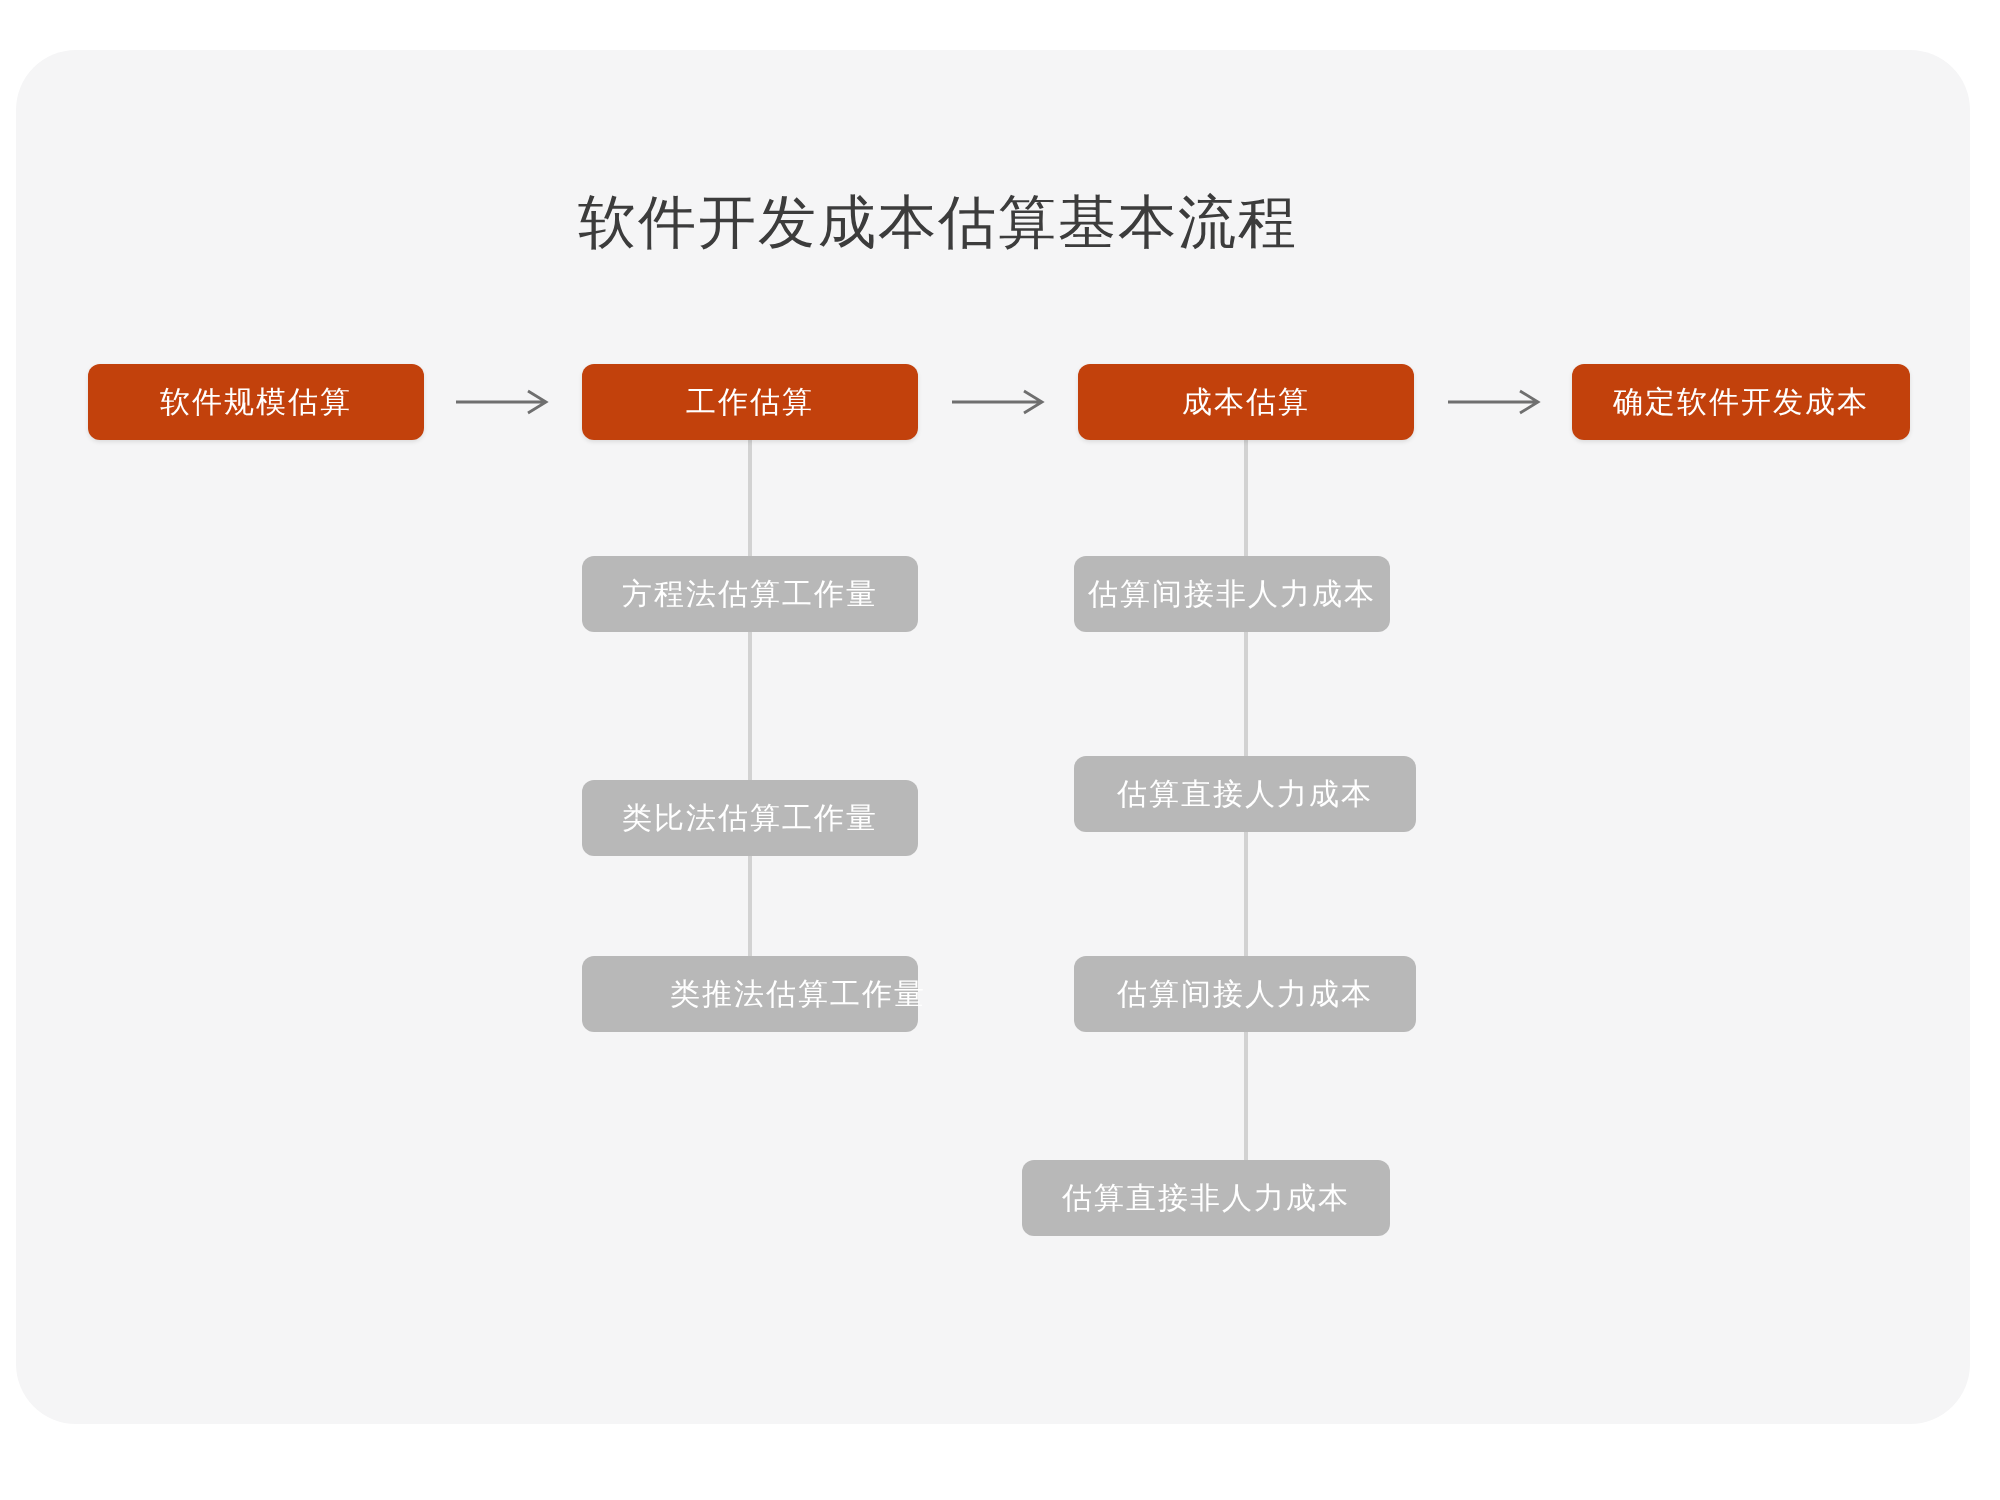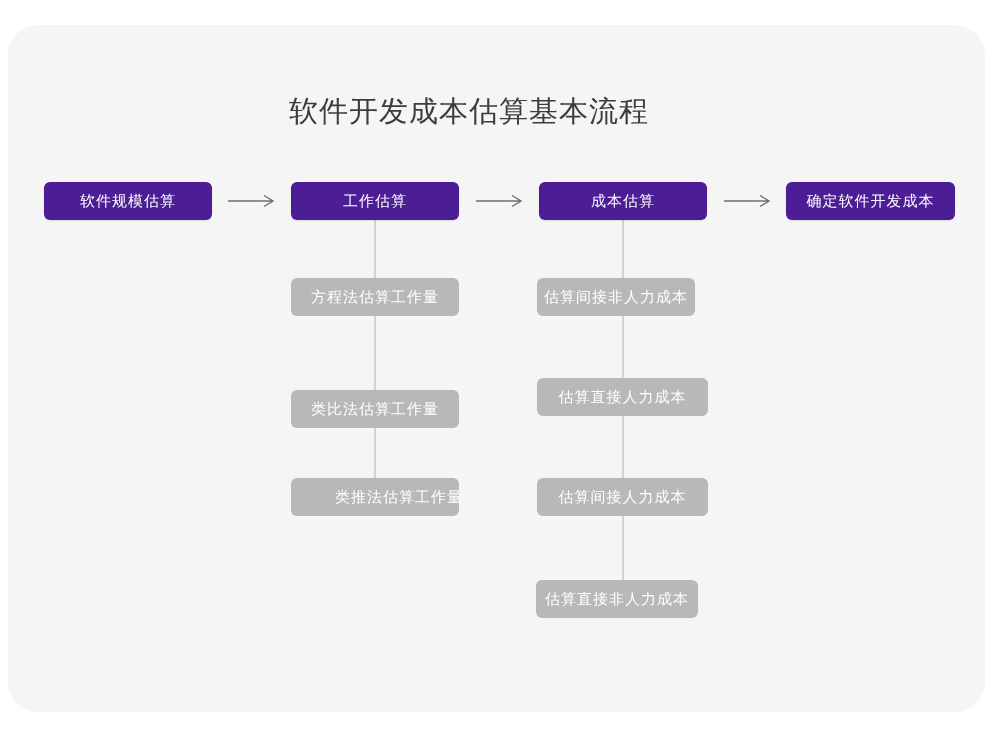"软件规模估算" .node.primary { background: #4c1d95 -> #c2410c }
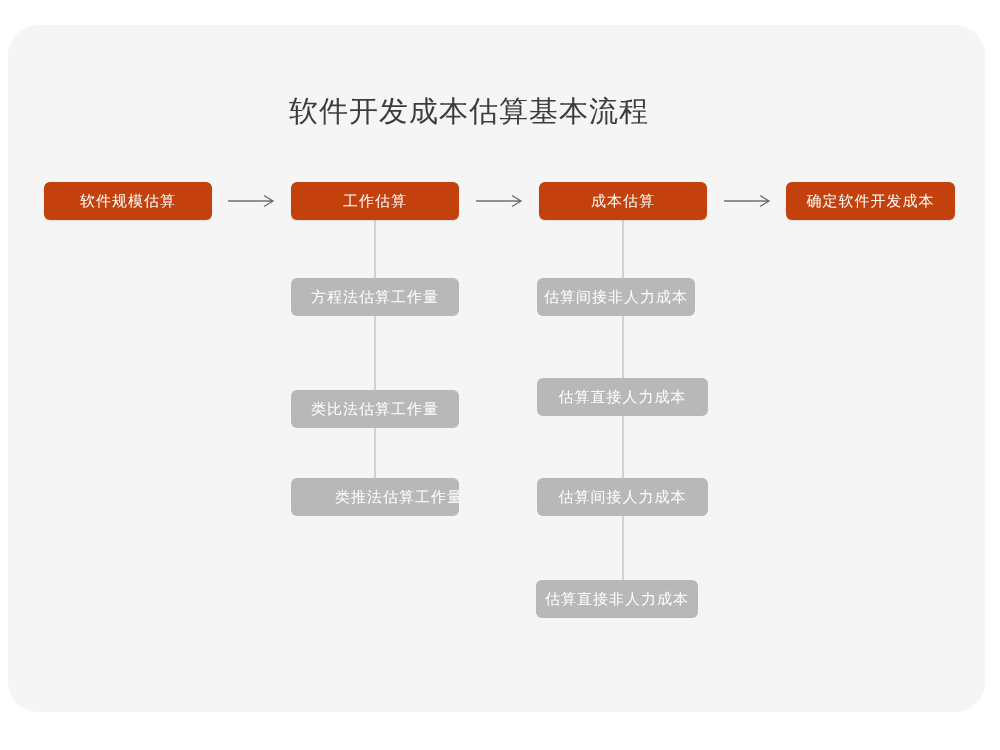"估算直接非人力成本" div.node { left: 536px -> 511px; width: 162px -> 184px }
